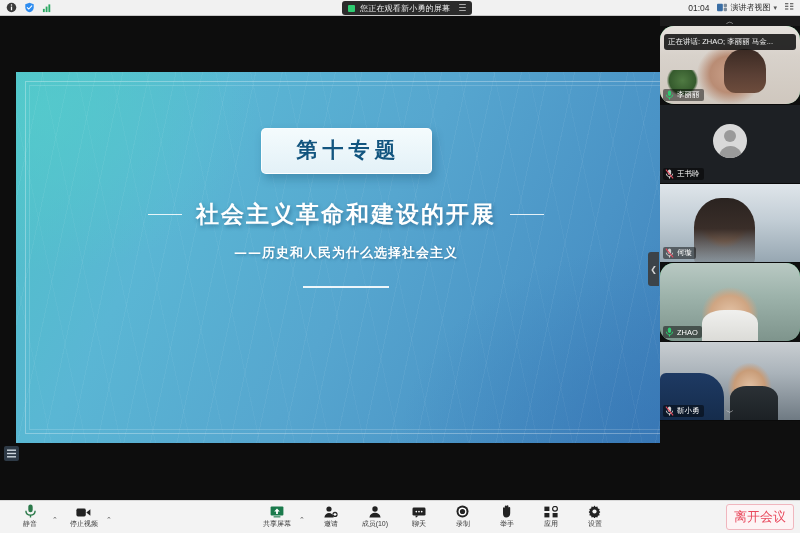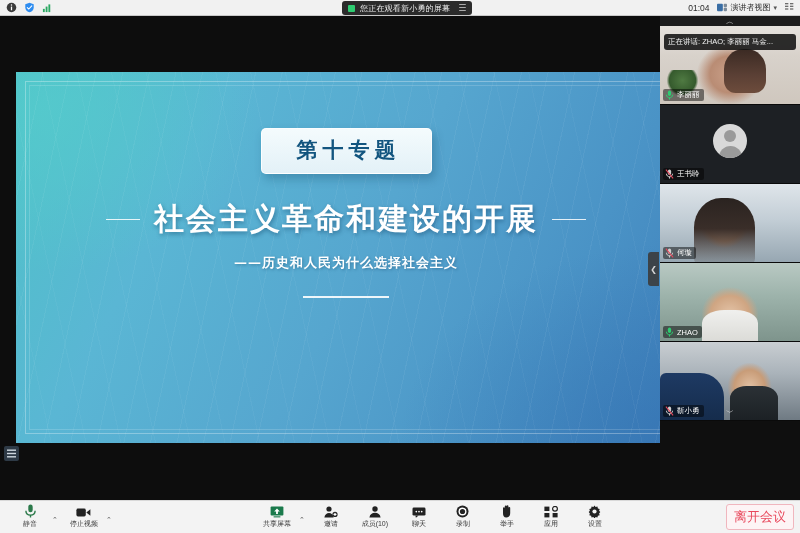"正在讲话: ZHAO; 李丽丽 马金..." .tile.active { border-radius: none -> 14px }
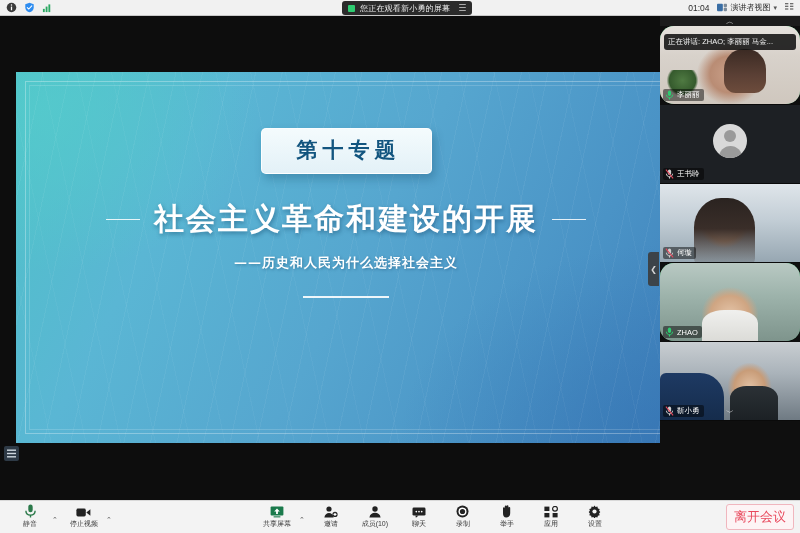"社会主义革命和建设的开展" .main-title { font-size: 30px -> 23px }
